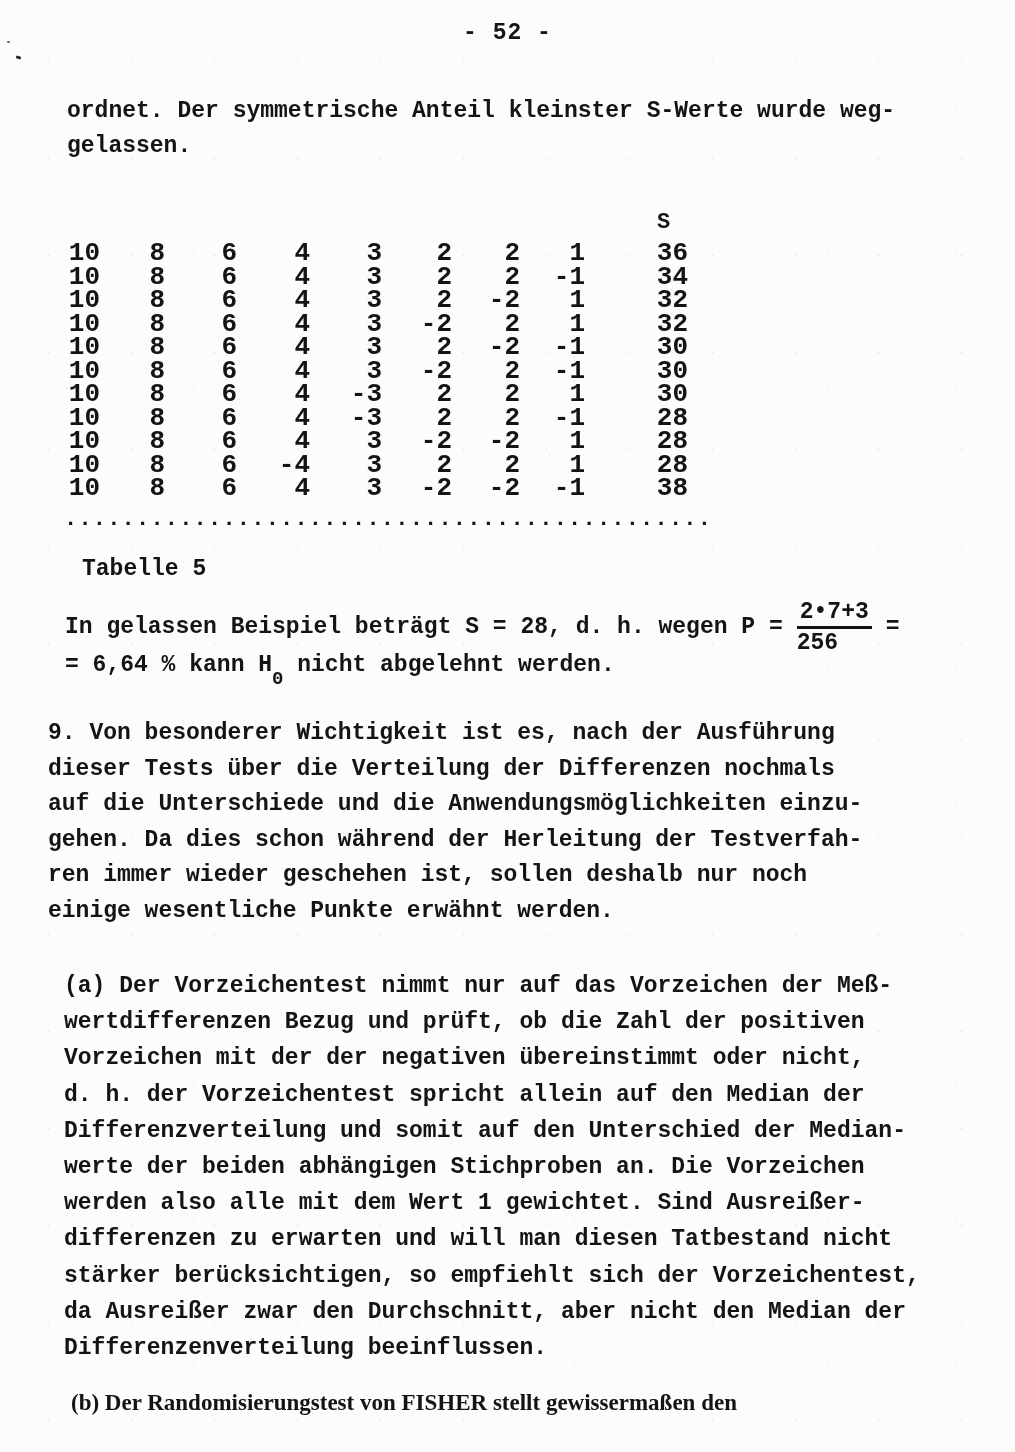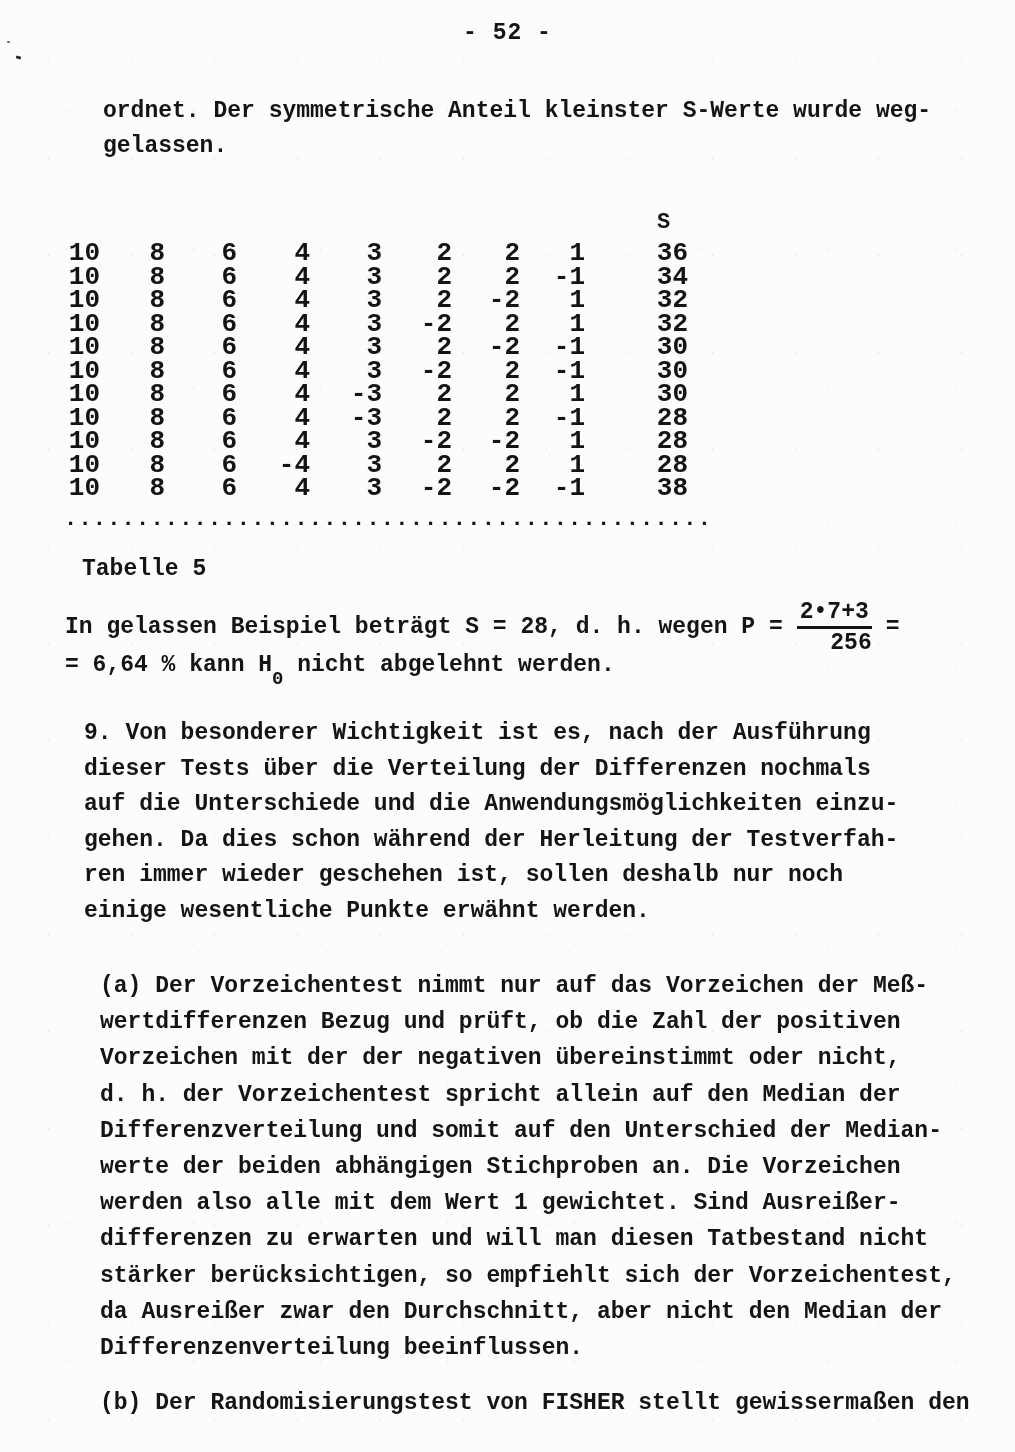"ordnet. Der symmetrische Anteil" .para { margin-left: 36px -> none }
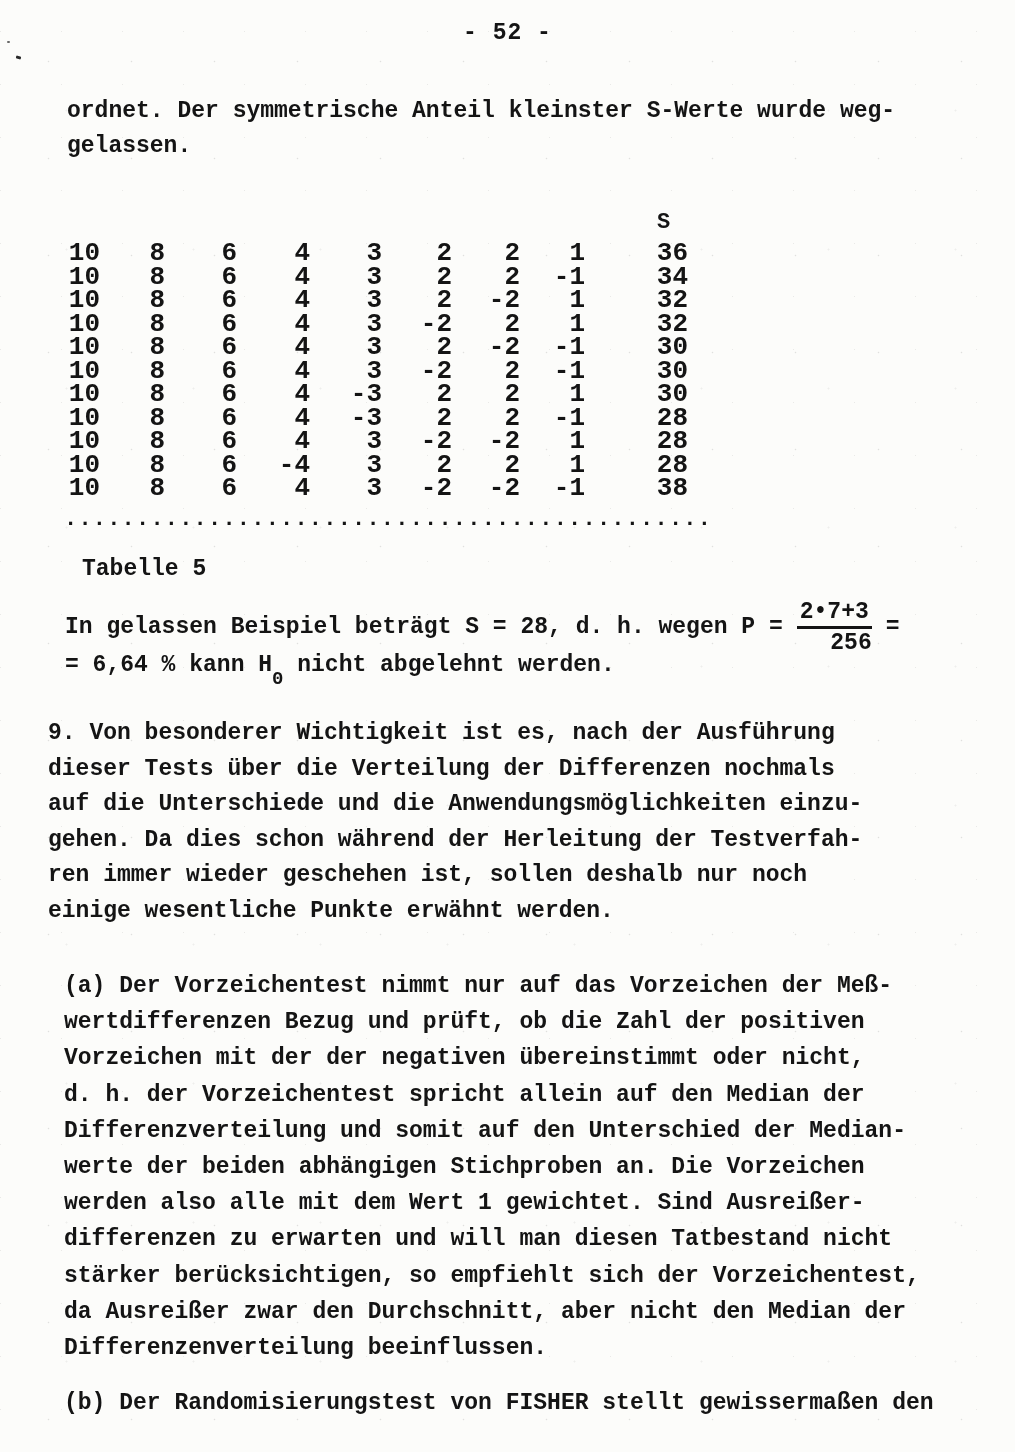"2•7+3" .frac { text-align: right -> left }
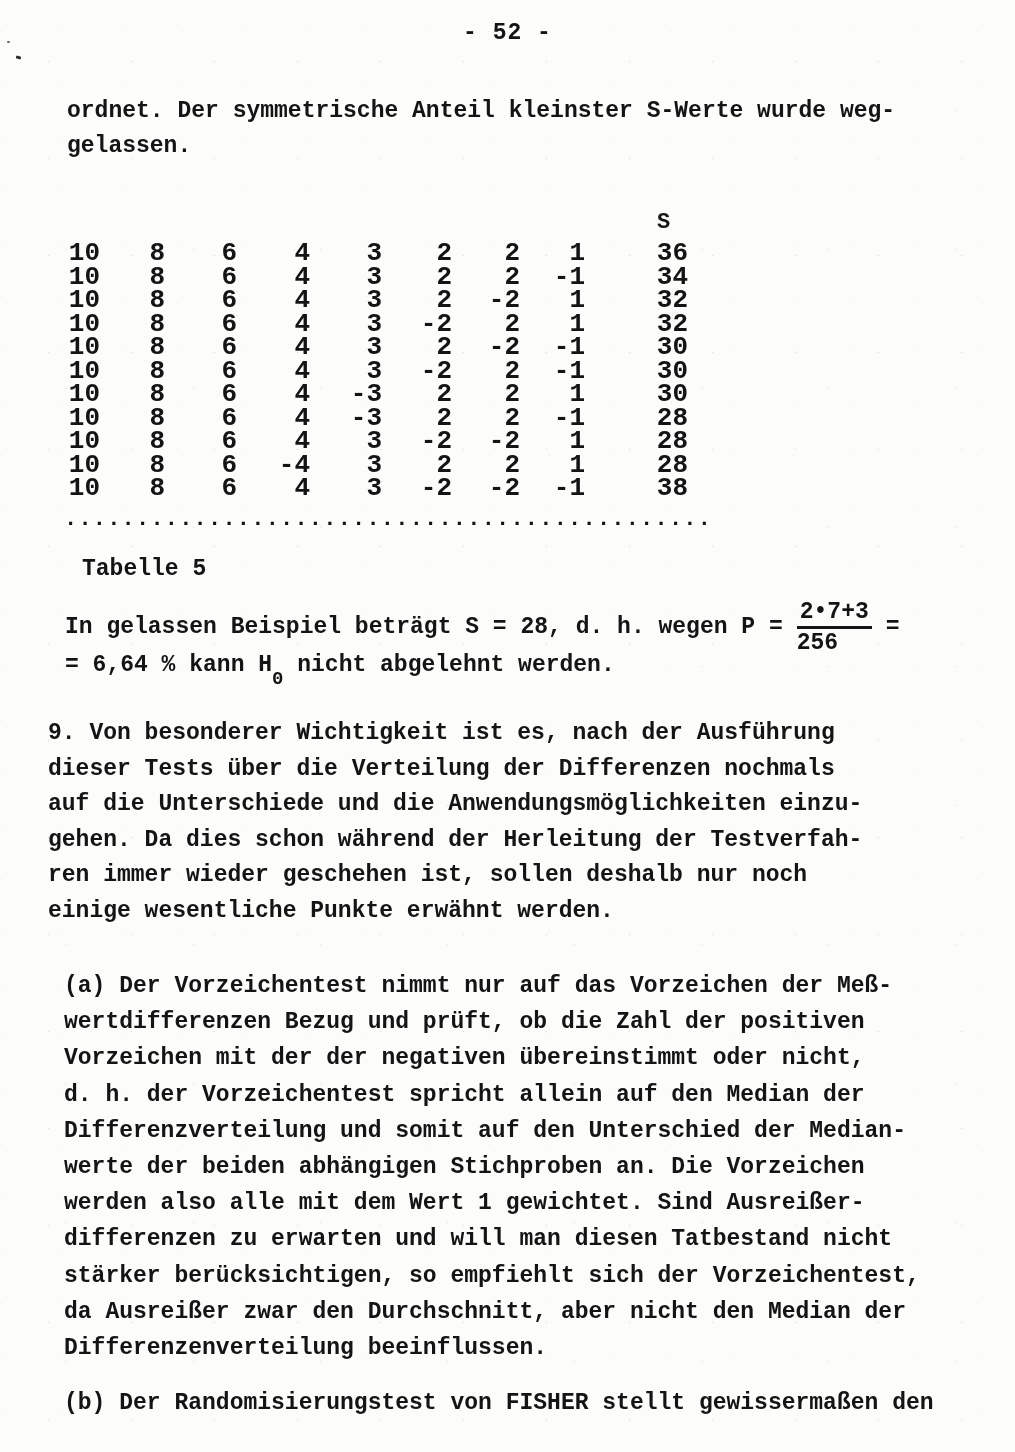"(b) Der Randomisierungstest von FISHER" .pb { font-family: none -> Liberation Serif, serif; left: 64px -> 71px }
